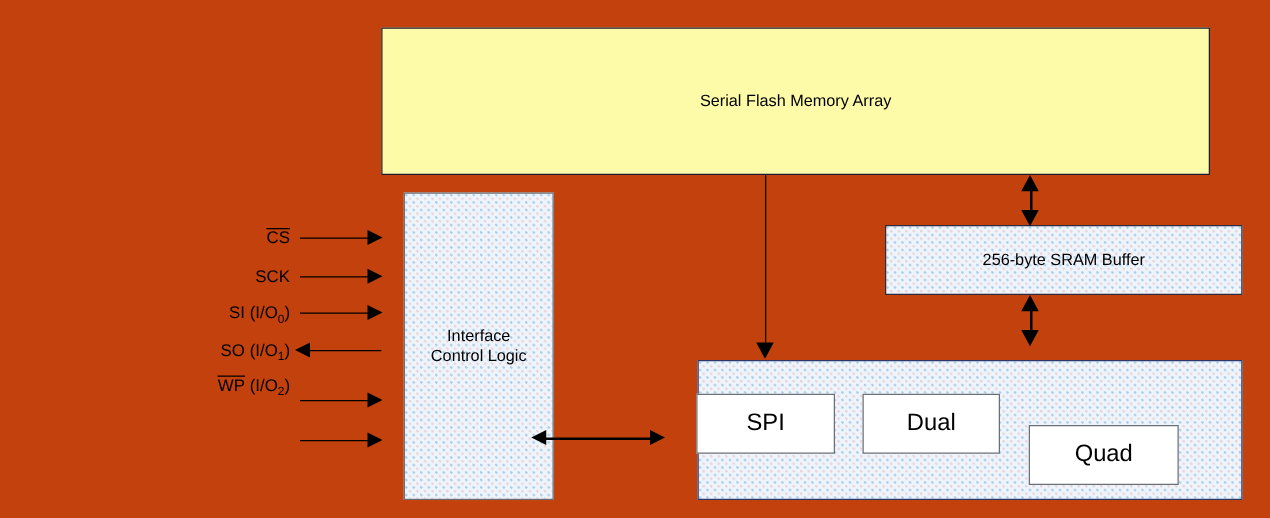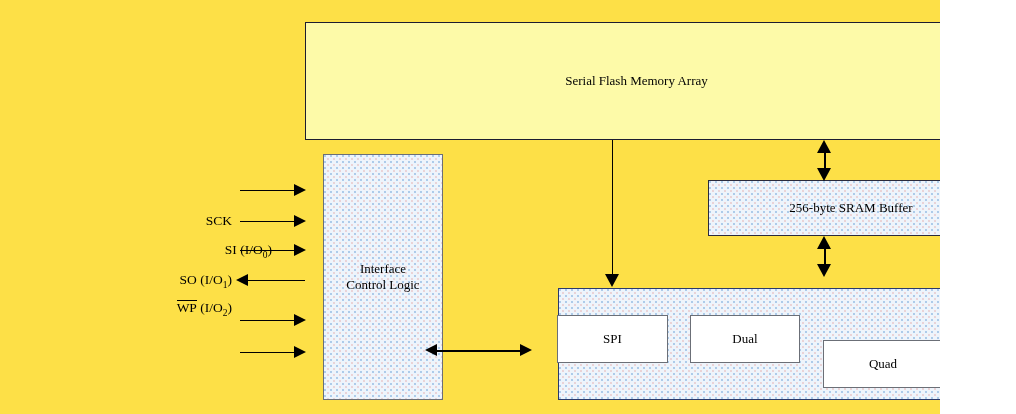"Serial Flash Memory Array" #canvas { background: #fde047 -> #c2410c; font-family: Liberation Serif, serif -> none; width: 940px -> 1016px }
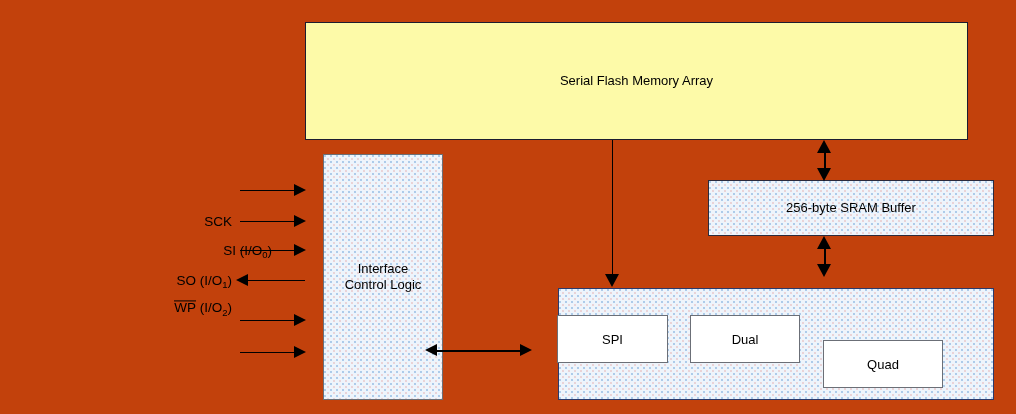"CS" div.sig-label { html: none -> <div> <span>CS</span> </div> }
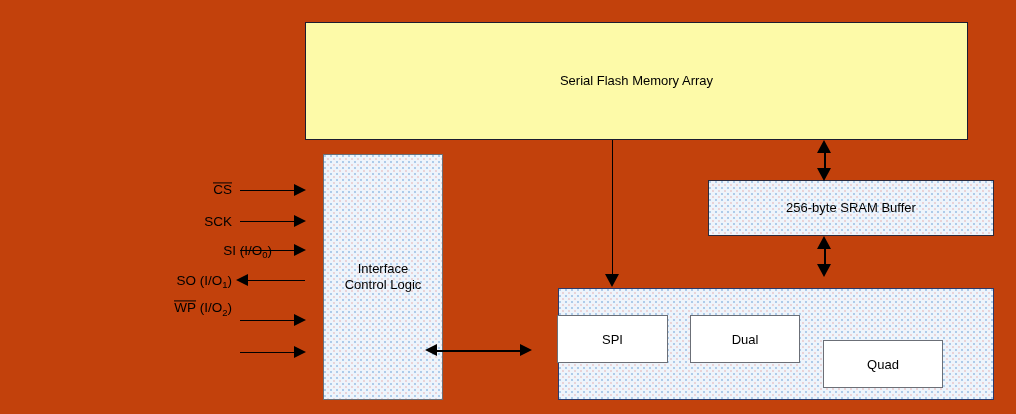"SI (I/O0)" div.sig-label { padding-left: 40px -> none }
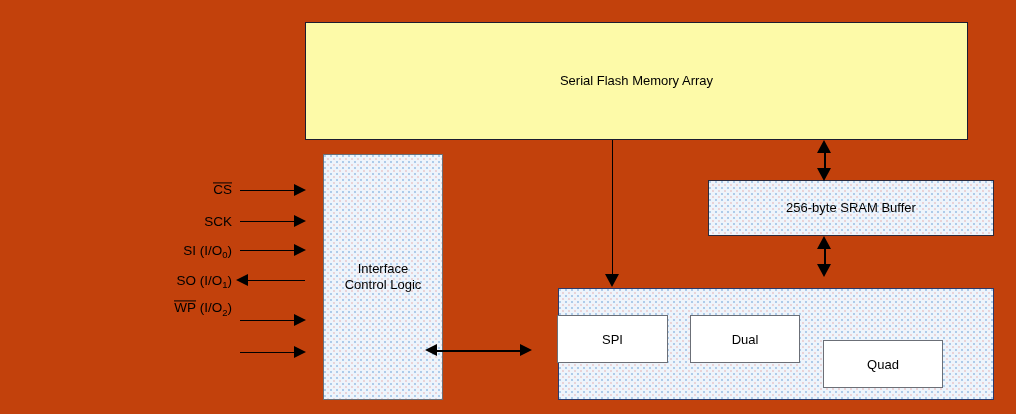"SPI" .inner-box { font-size: 13px -> 19px }
